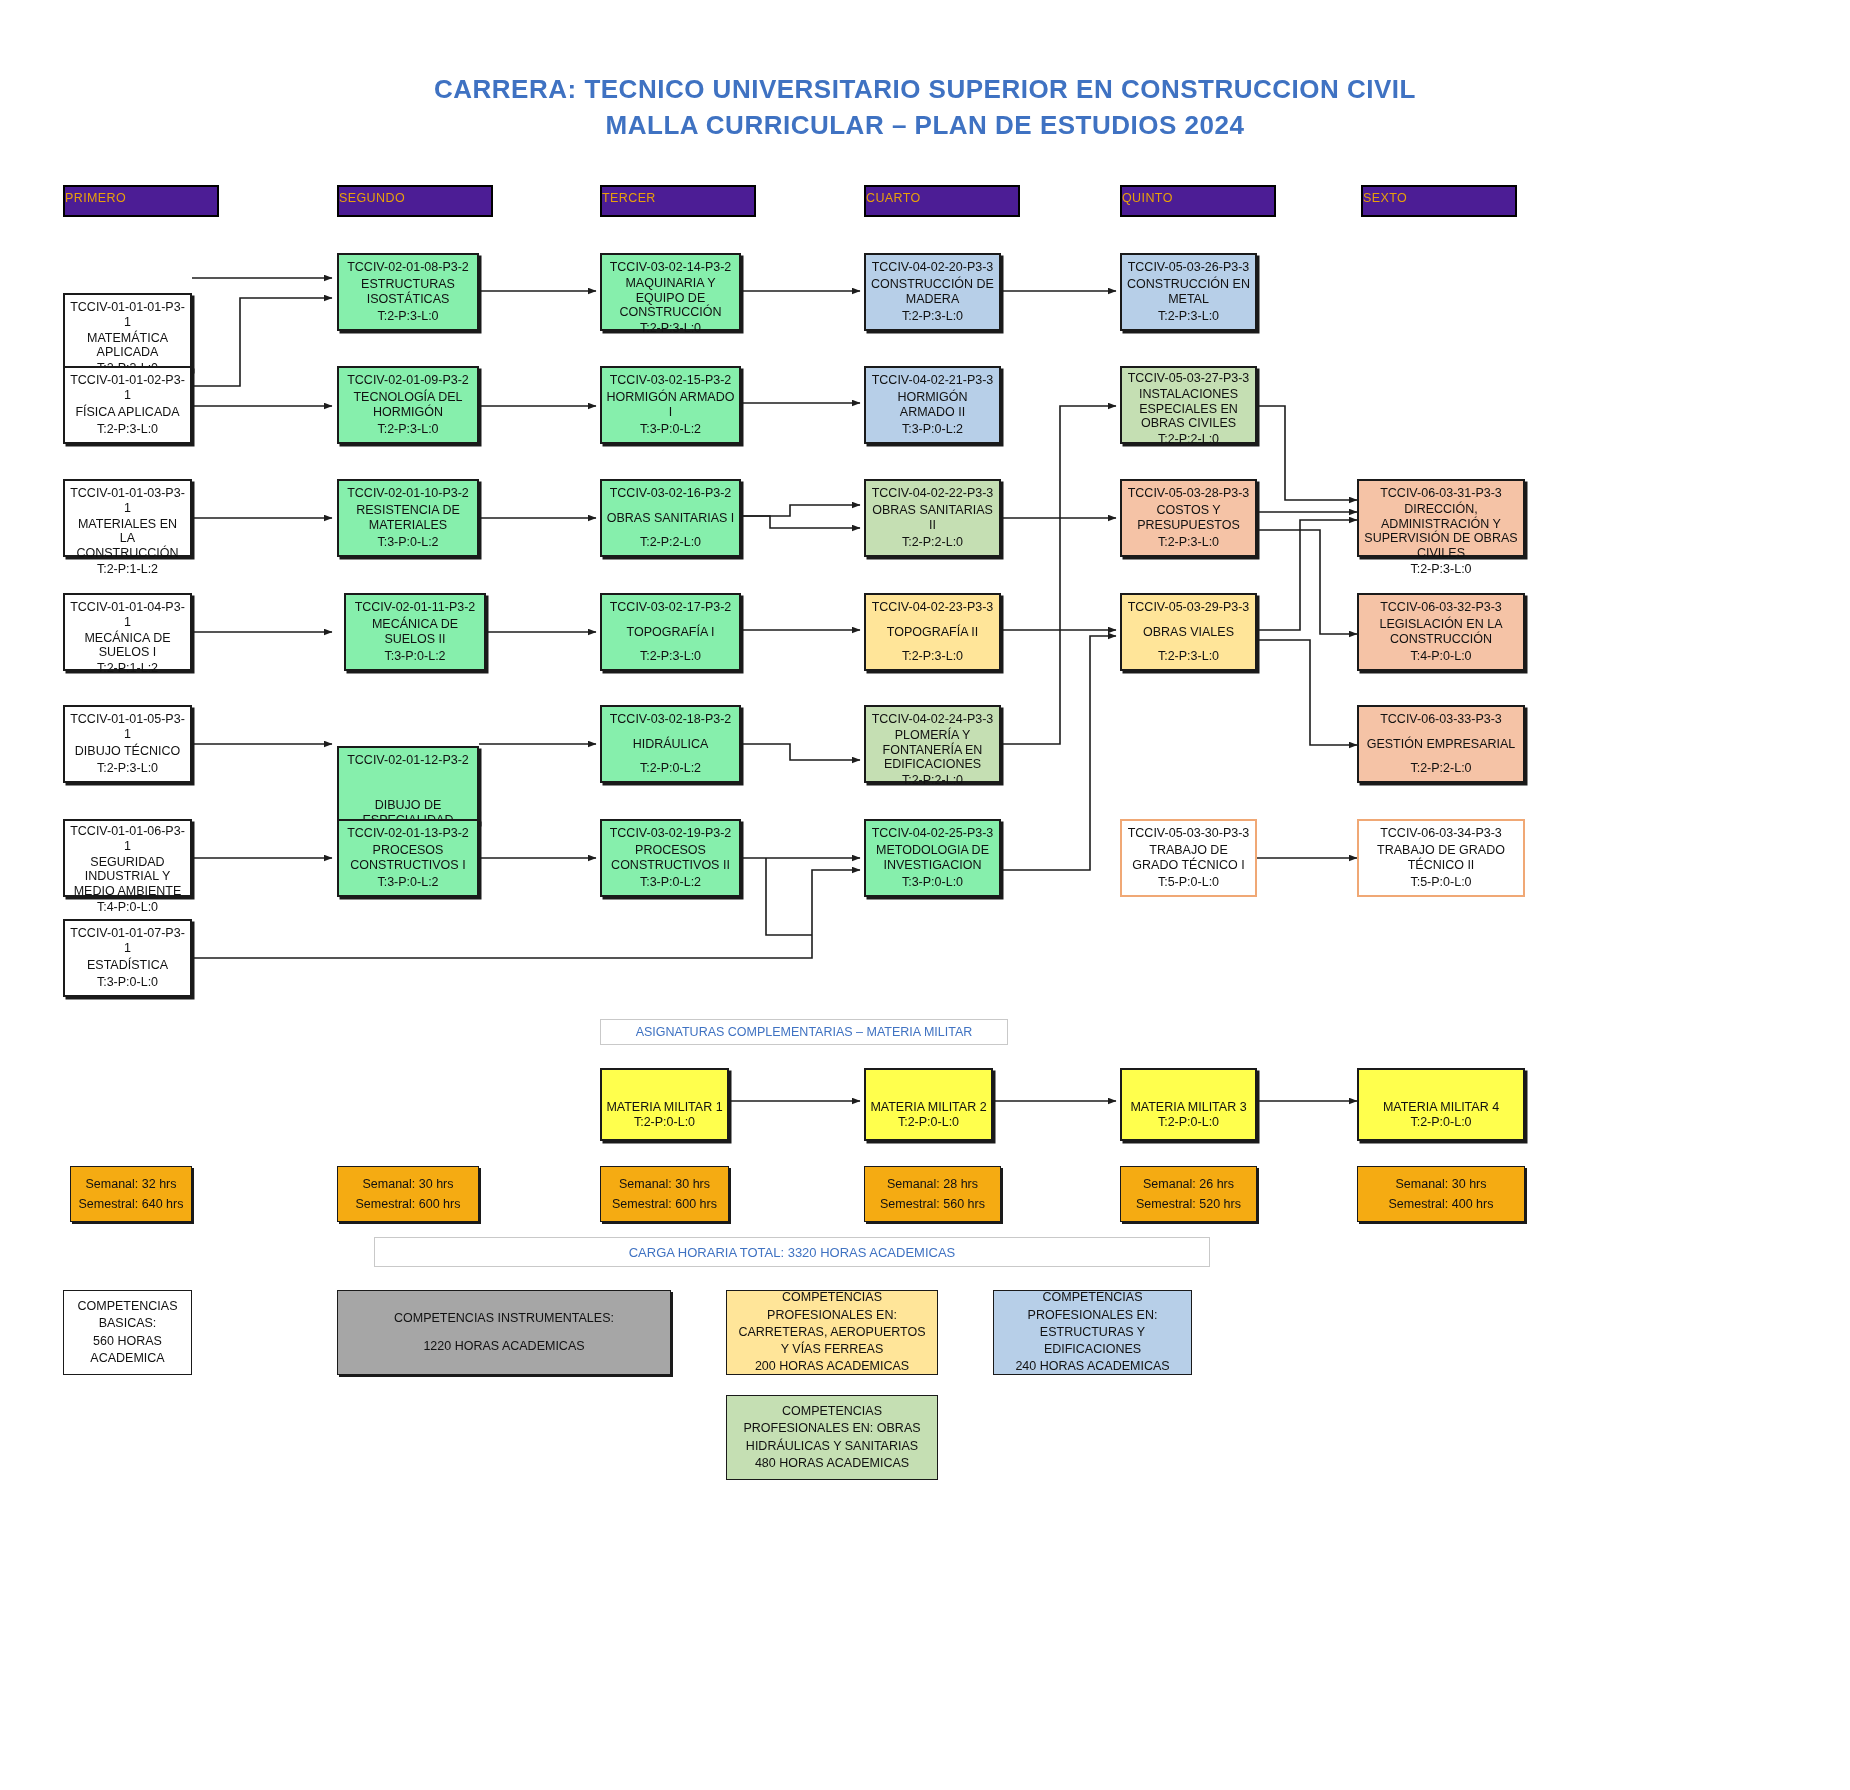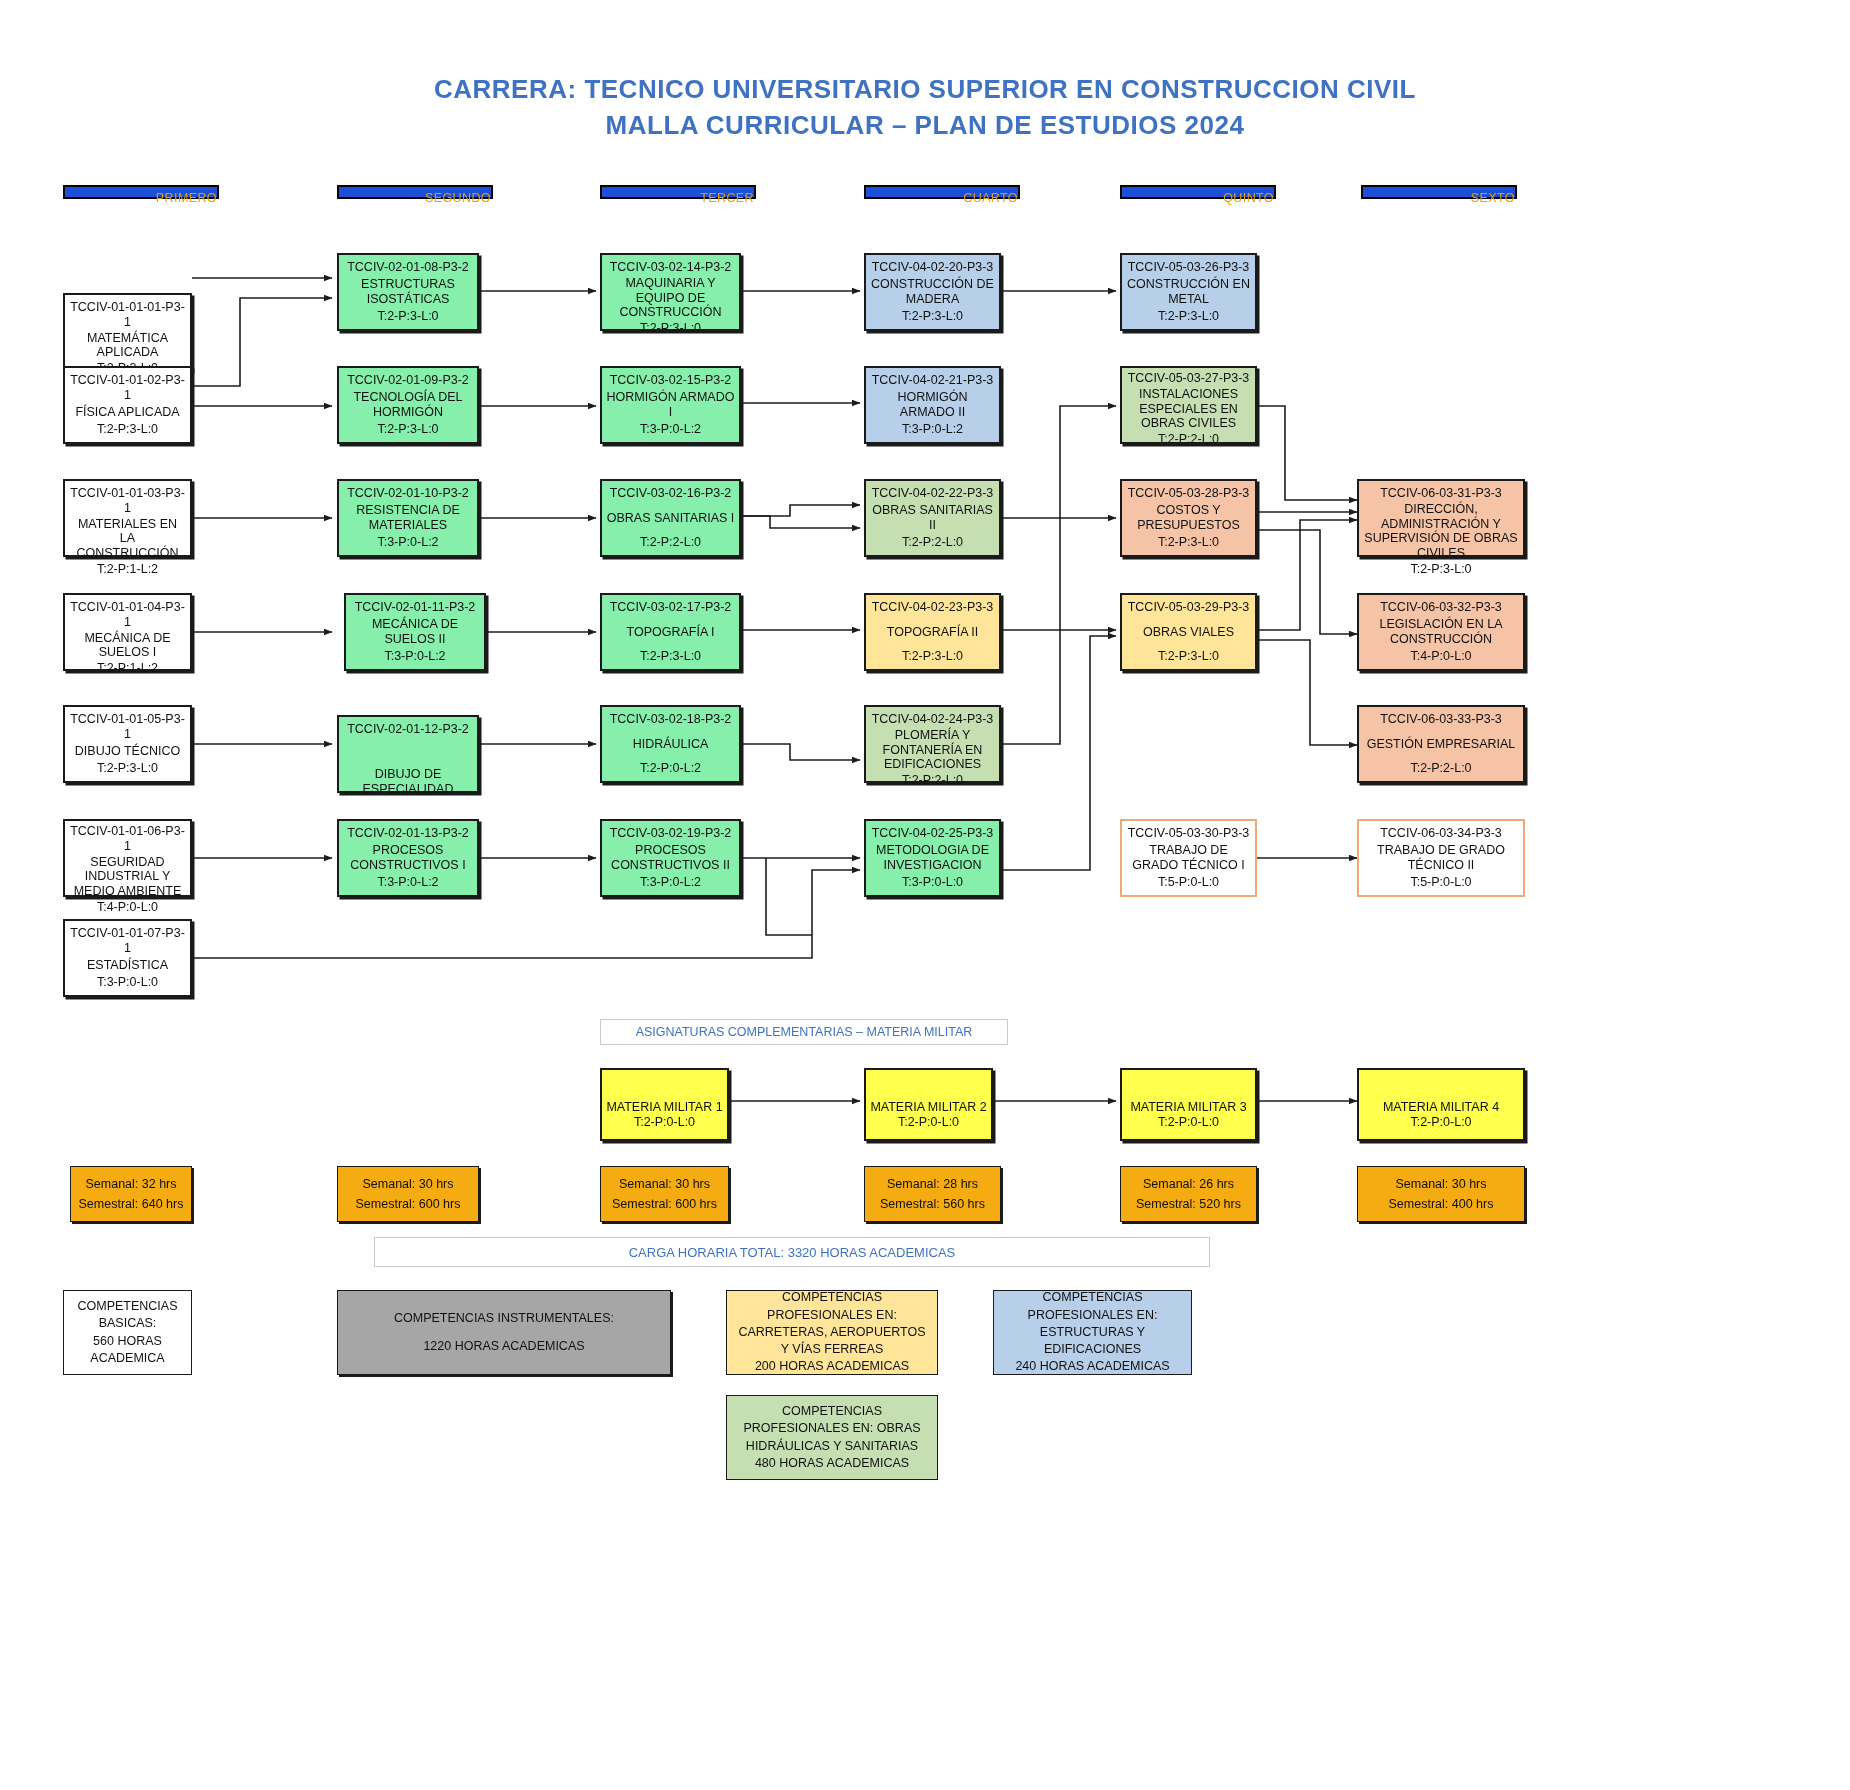"PRIMERO" .sem-head { background: #1d4ed8 -> #4c1d95; height: 14px -> 32px; text-align: right -> left }
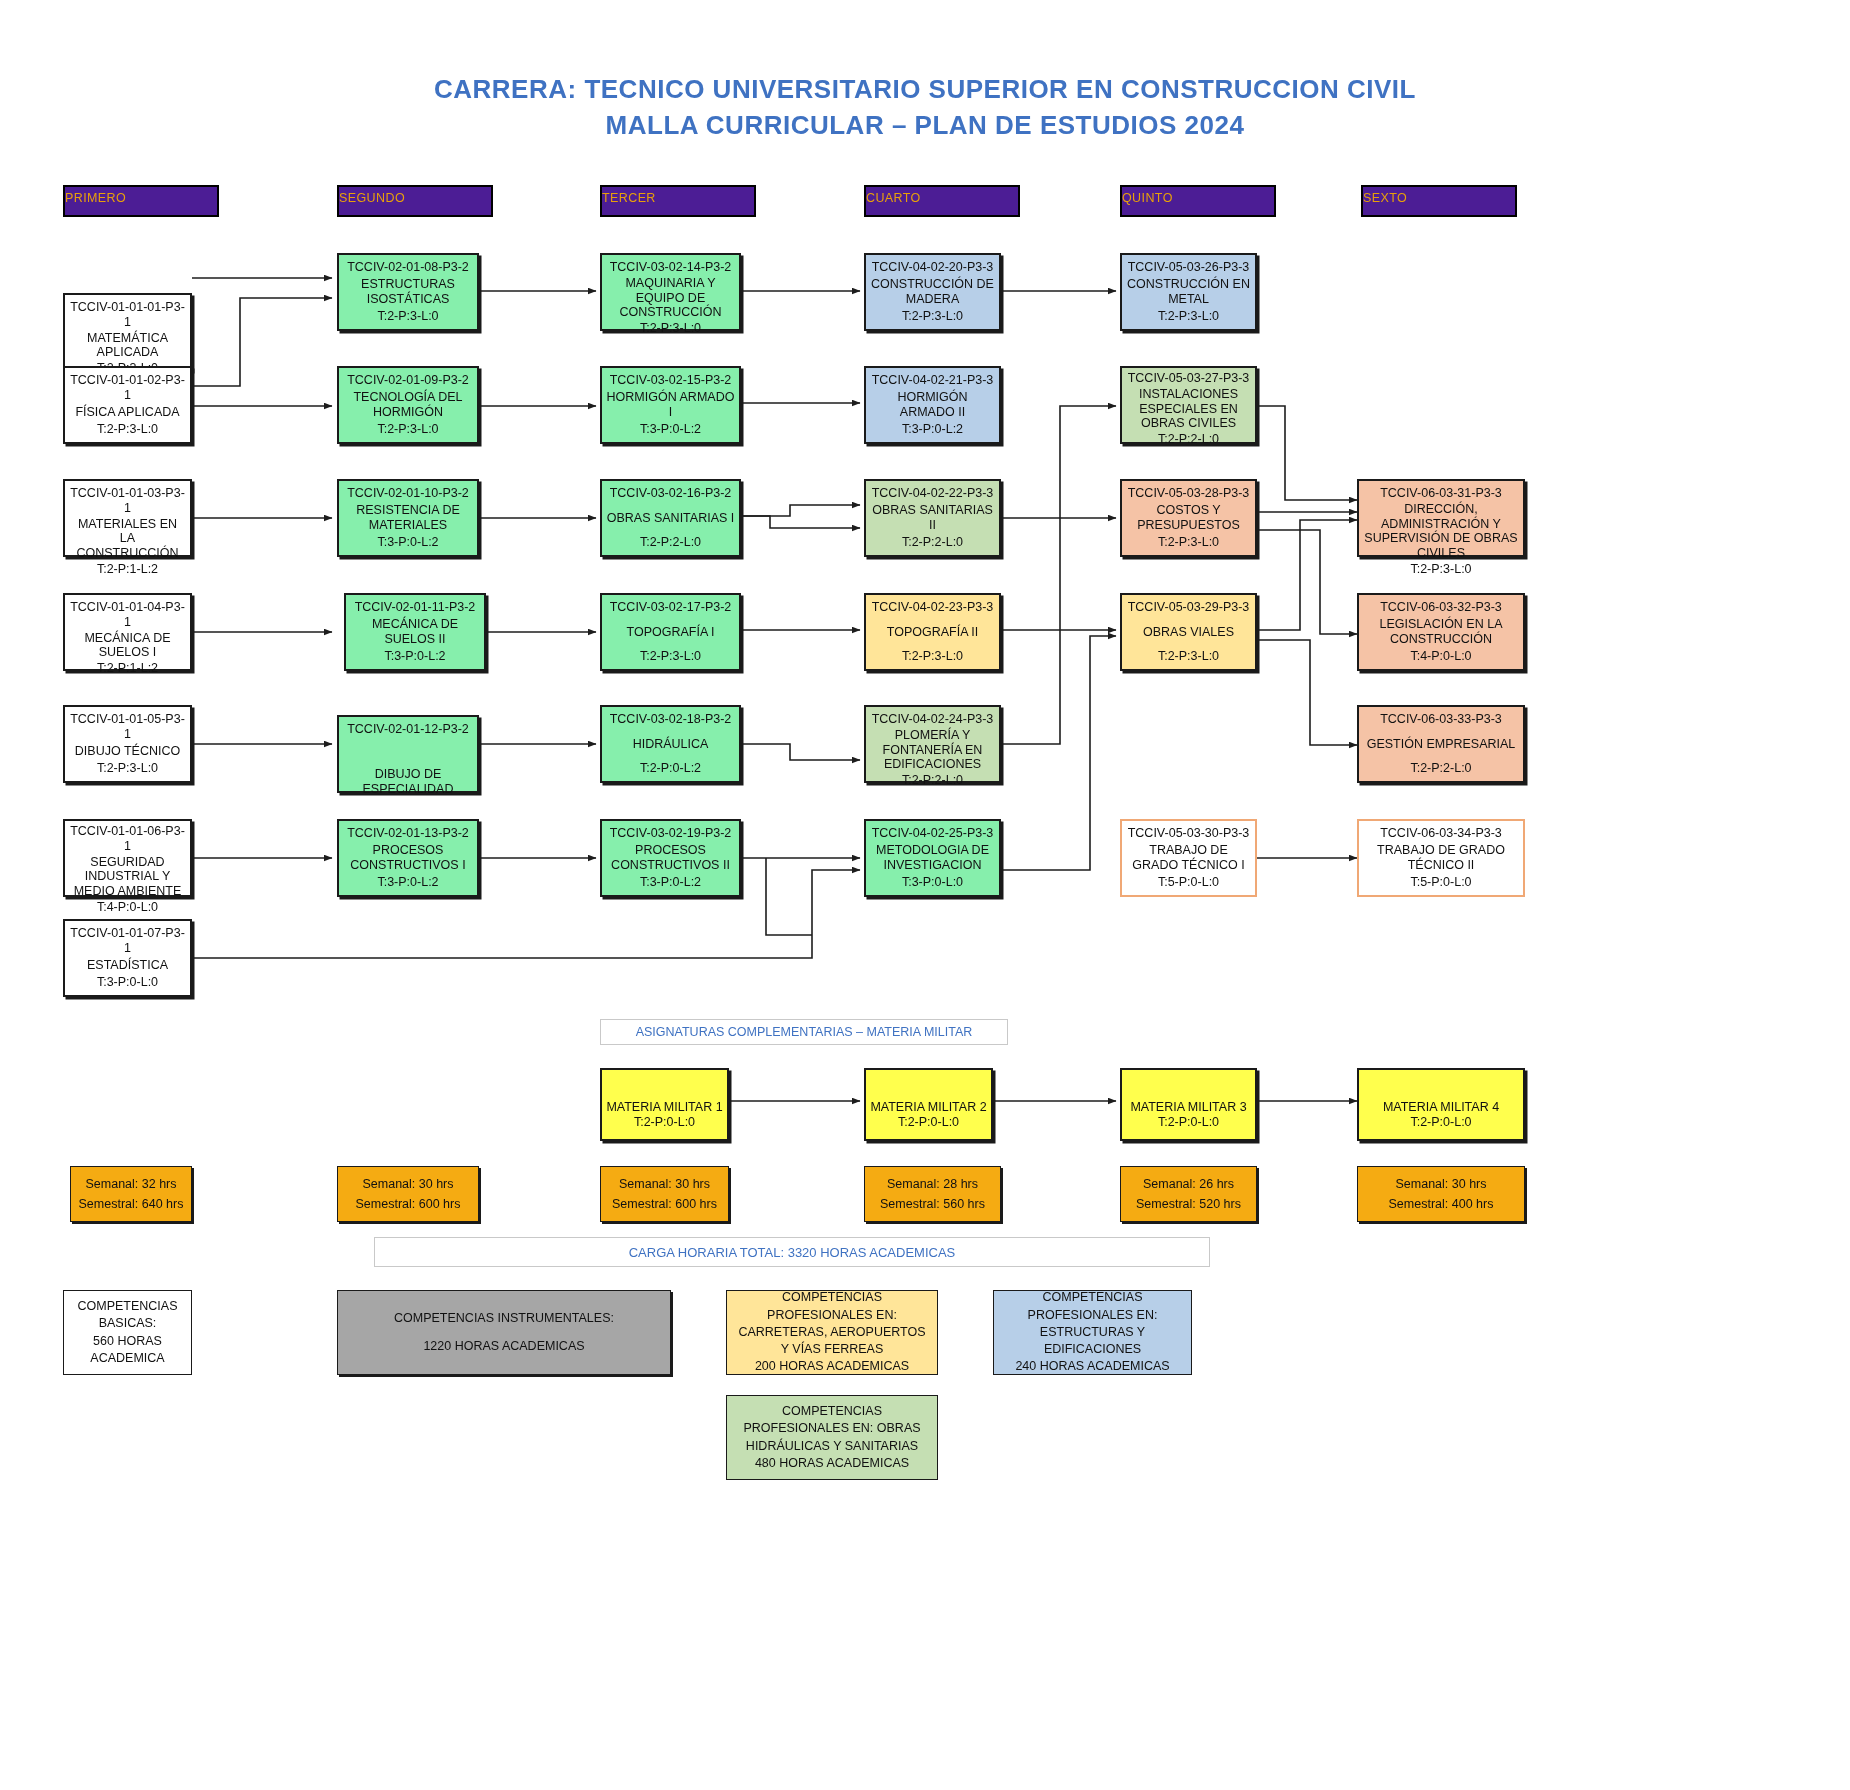"TCCIV-02-01-12-P3-2" div.box { top: 715px -> 746px }
